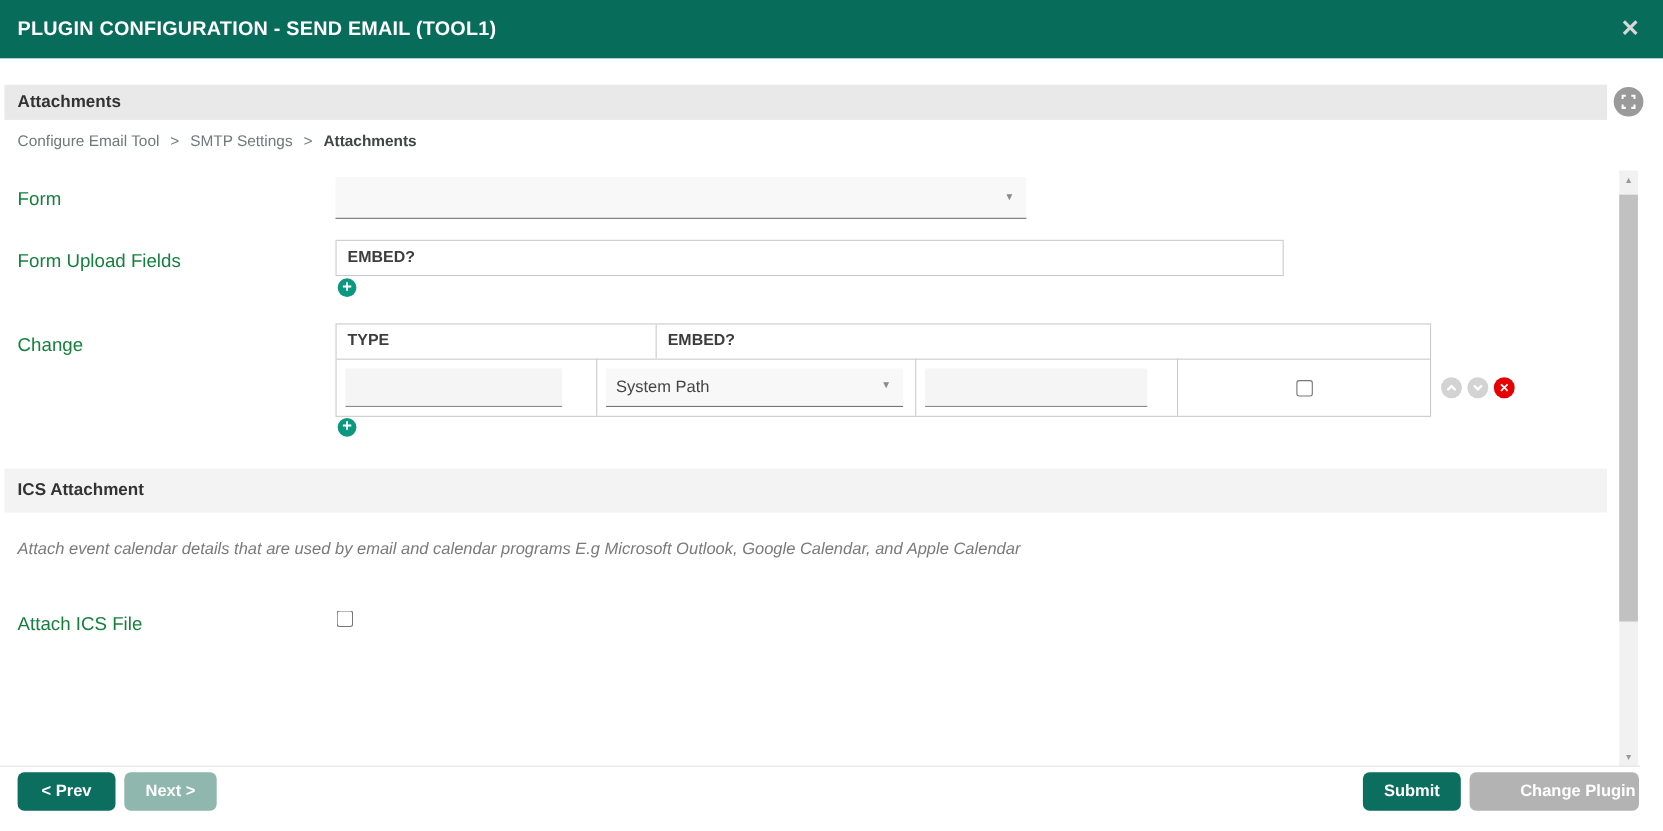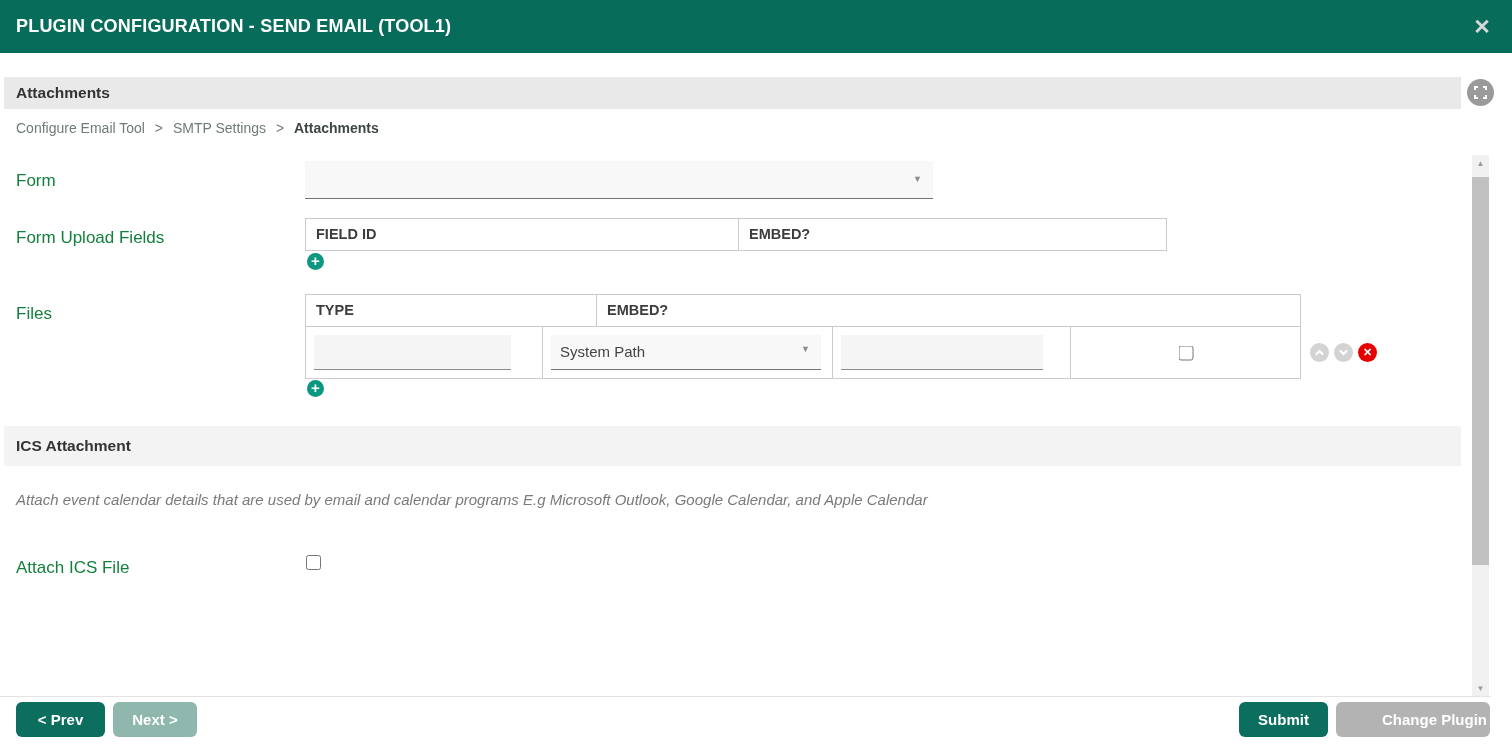"FIELD ID" div.grid-cell { html: <div>FIELD ID</div> -> none }
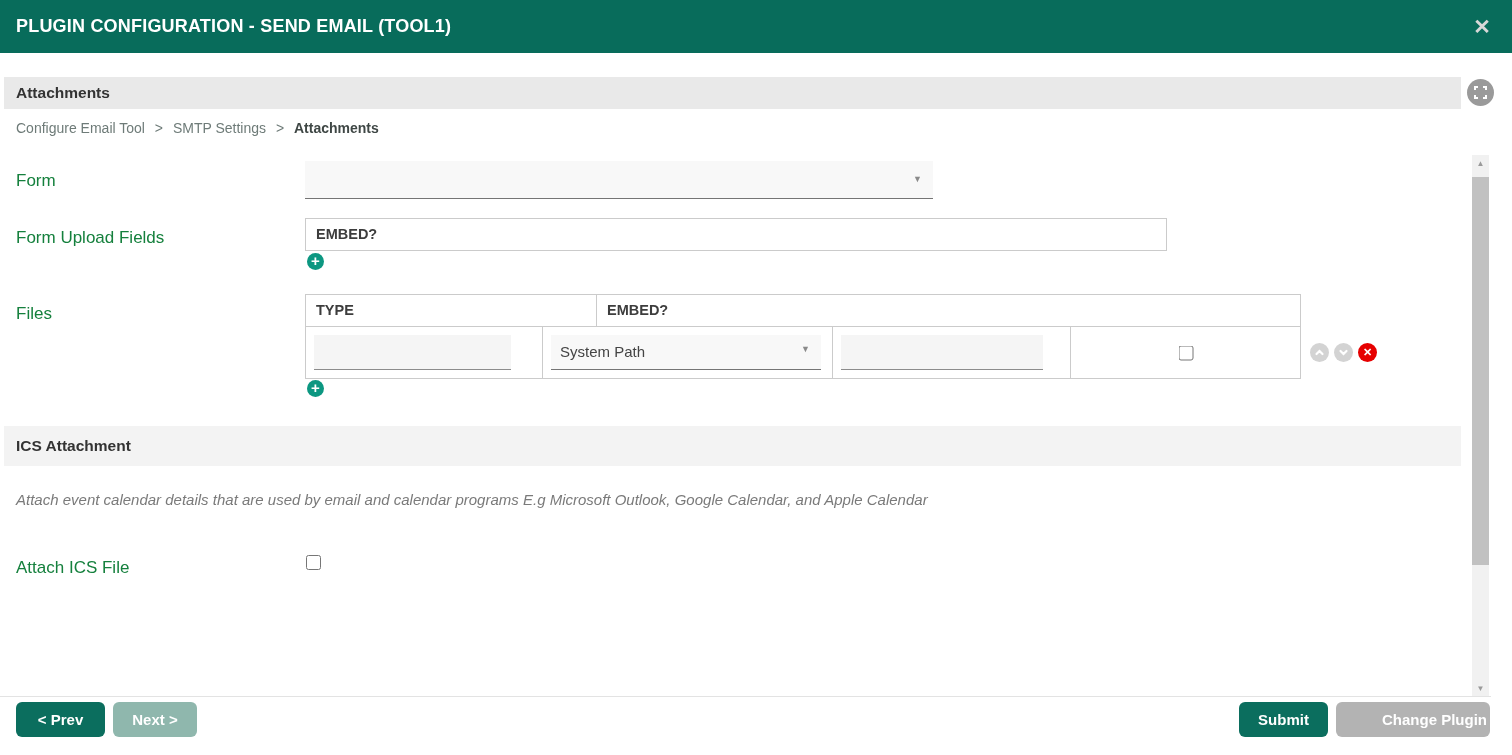"Files" div.field-label { text: Files -> Change }
